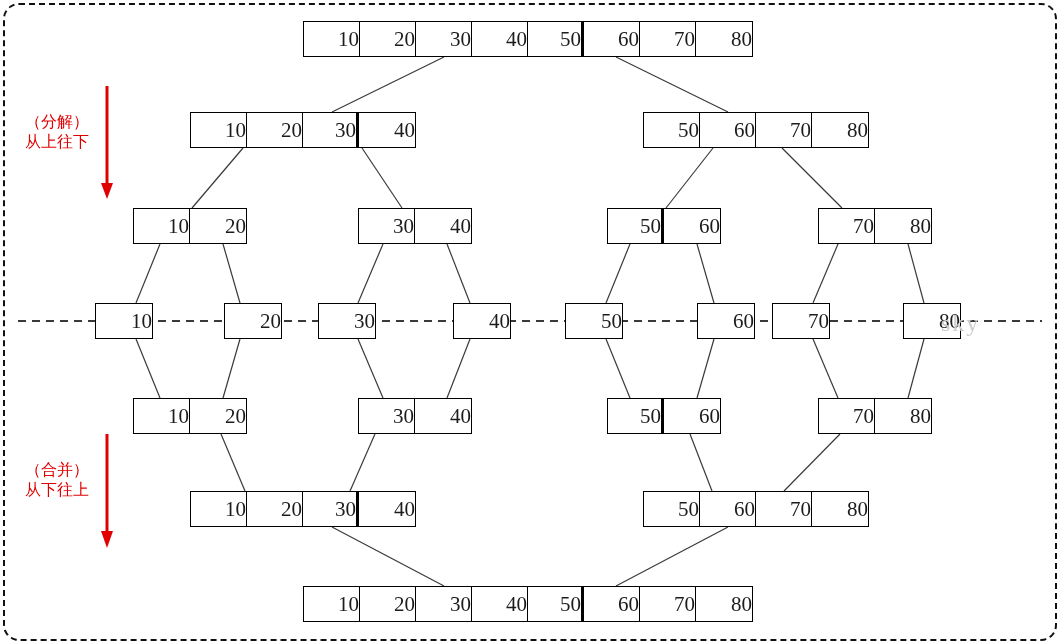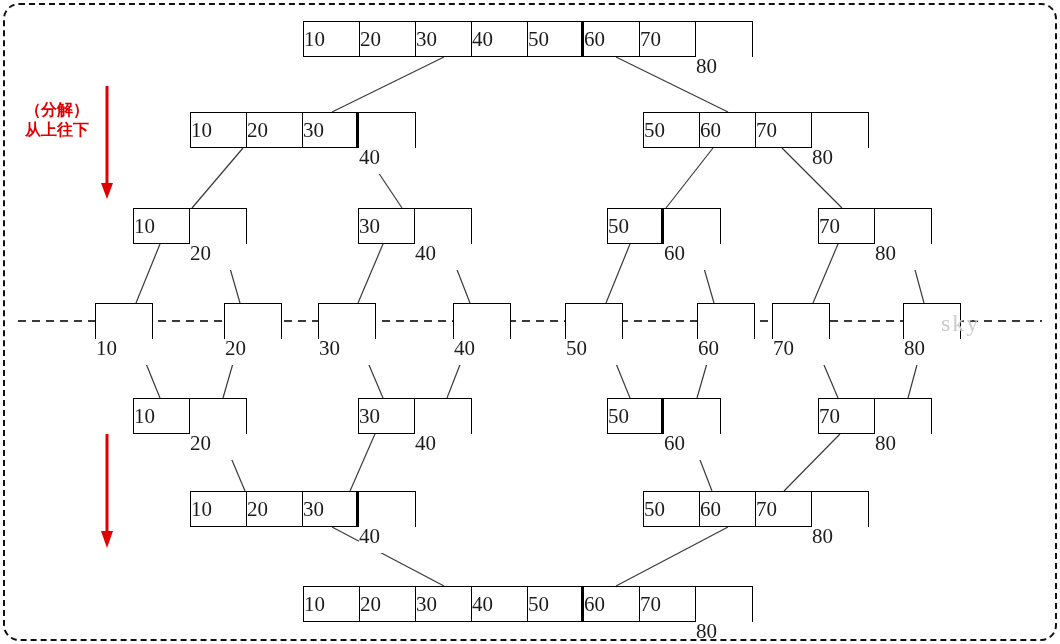"10" .cell { text-align: left -> right }
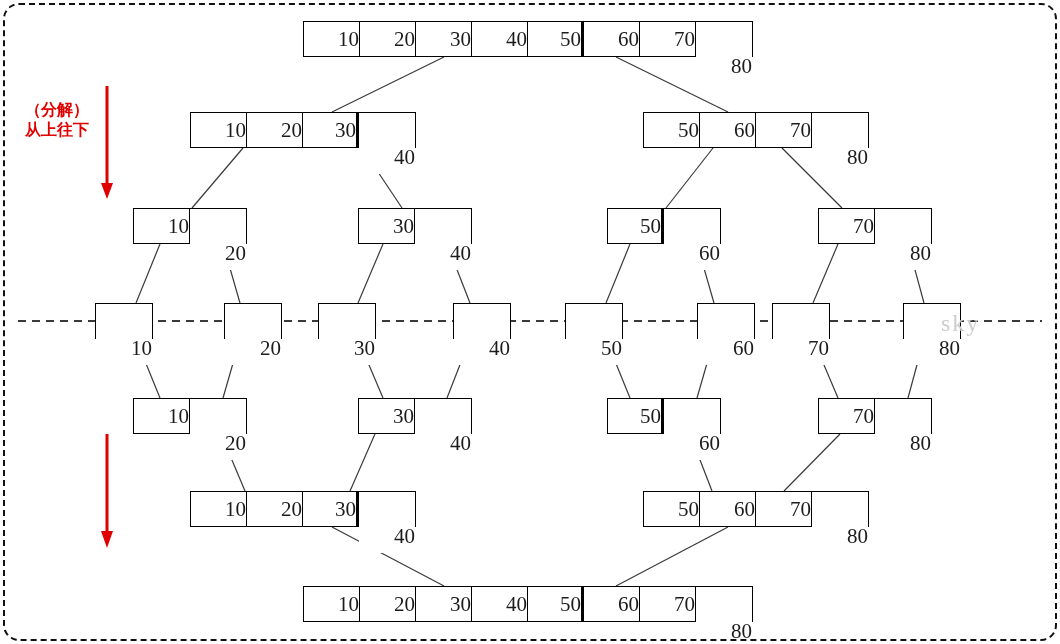"80" .cell.last { margin-top: 27px -> none }
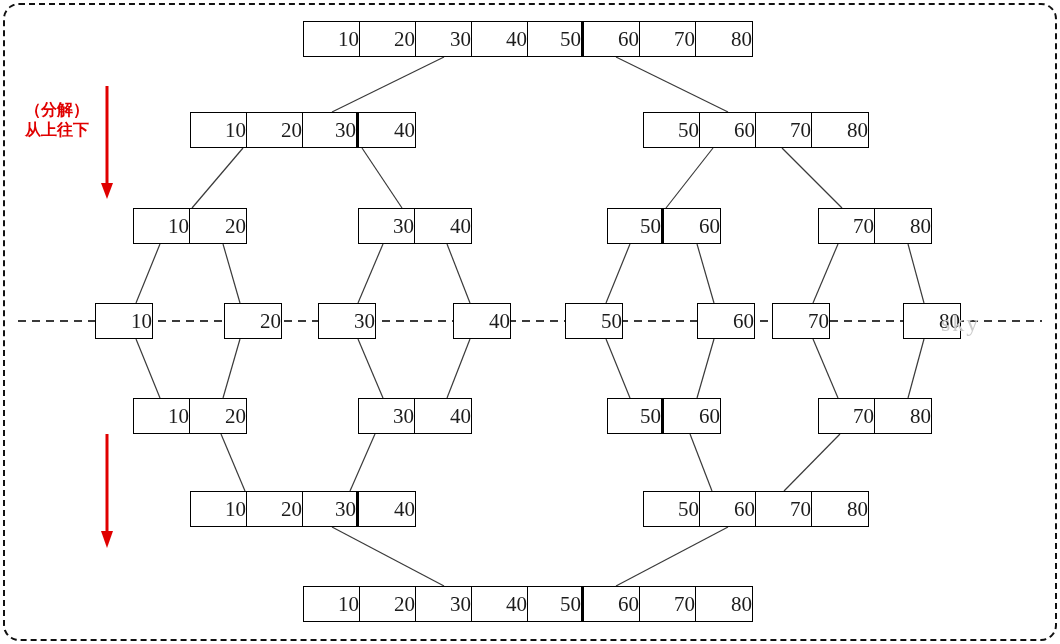"（分解）" div.redlabel { font-weight: bold -> none; top: 100px -> 112px }
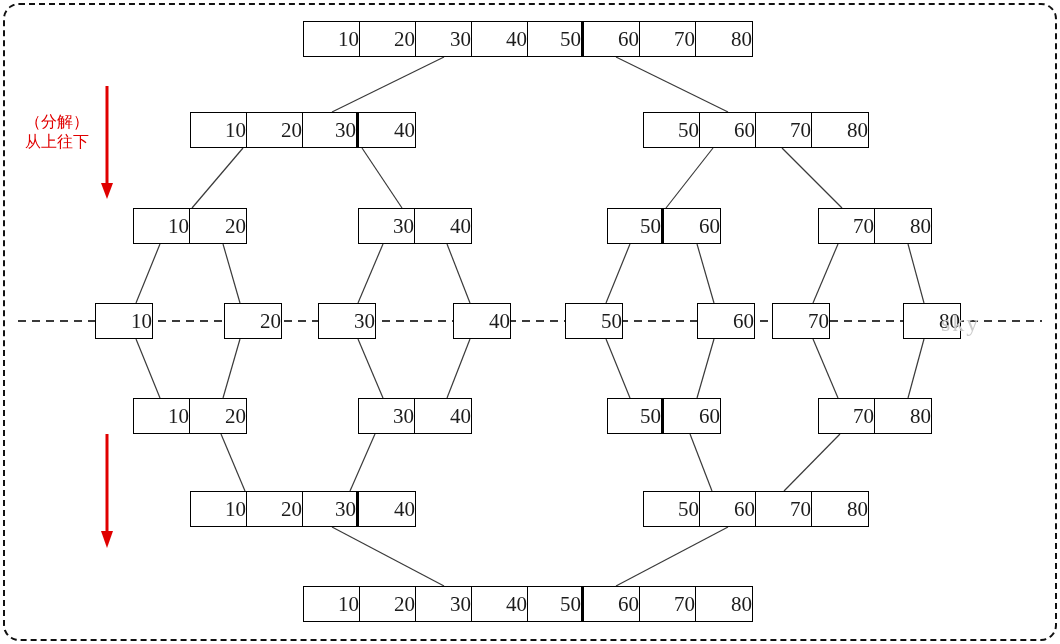"（合并）" div.redlabel { html: none -> <div> <div>（合并）</div> <div>从下往上</div> </div> }
